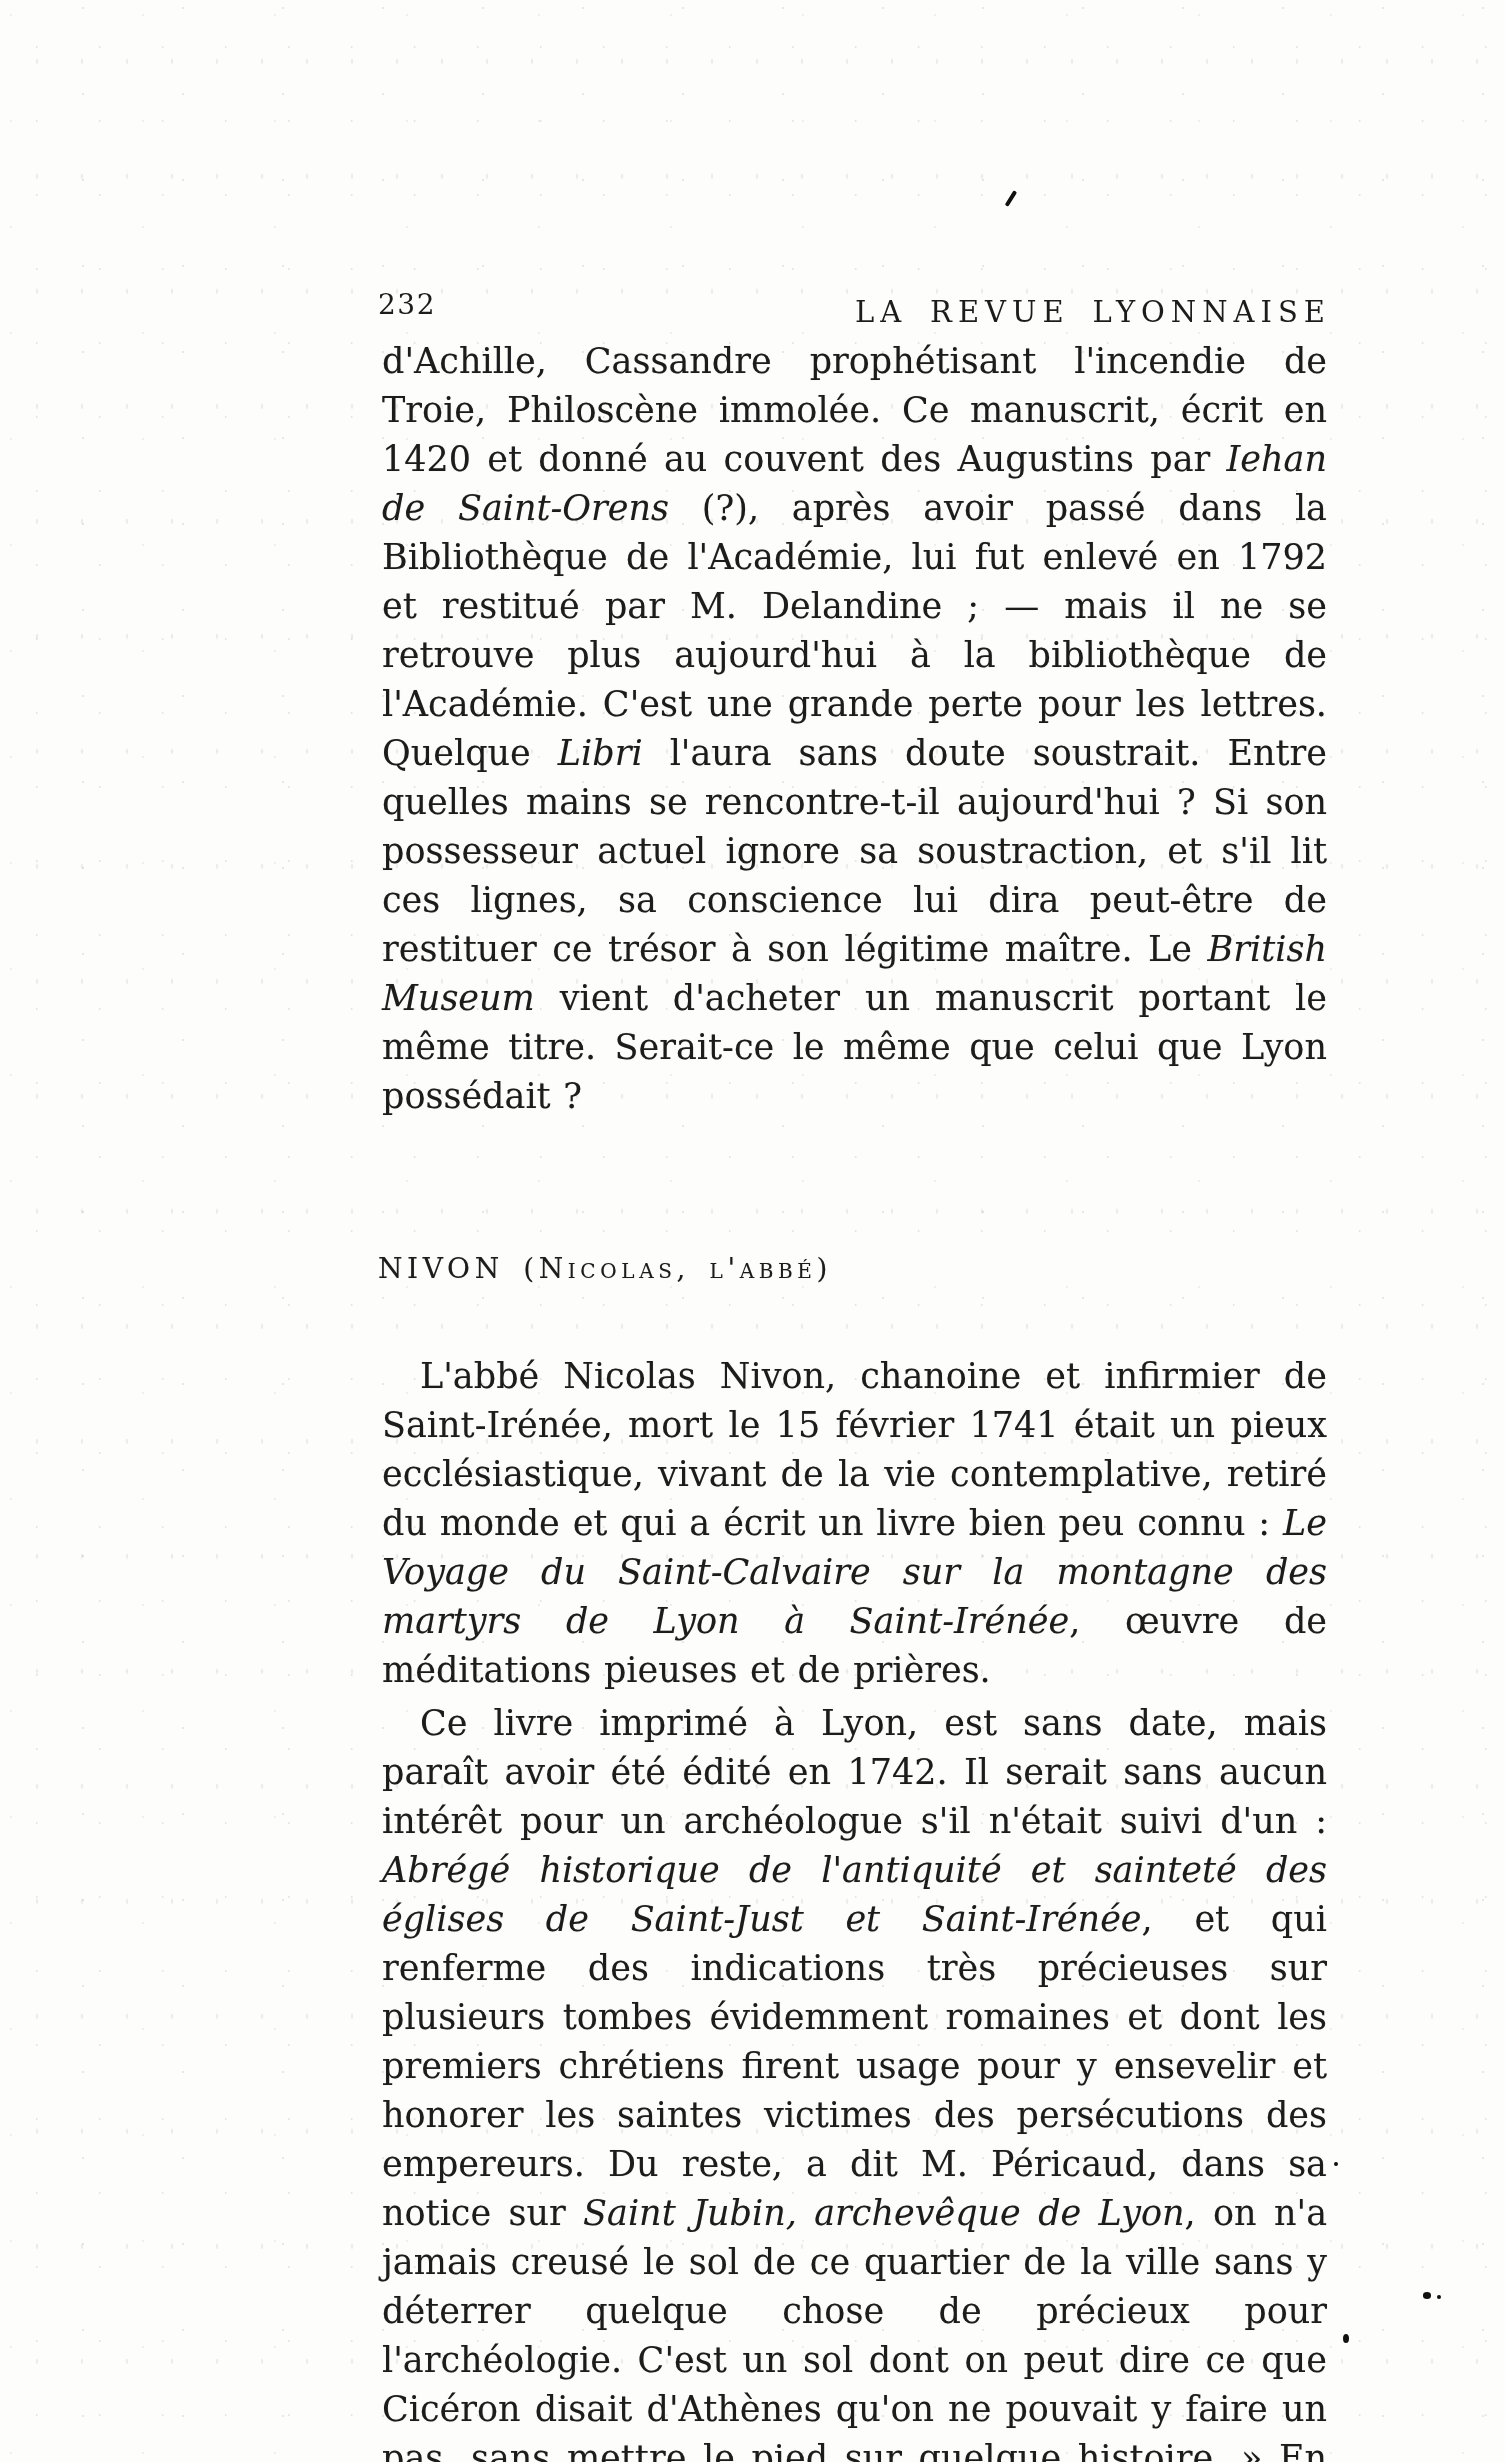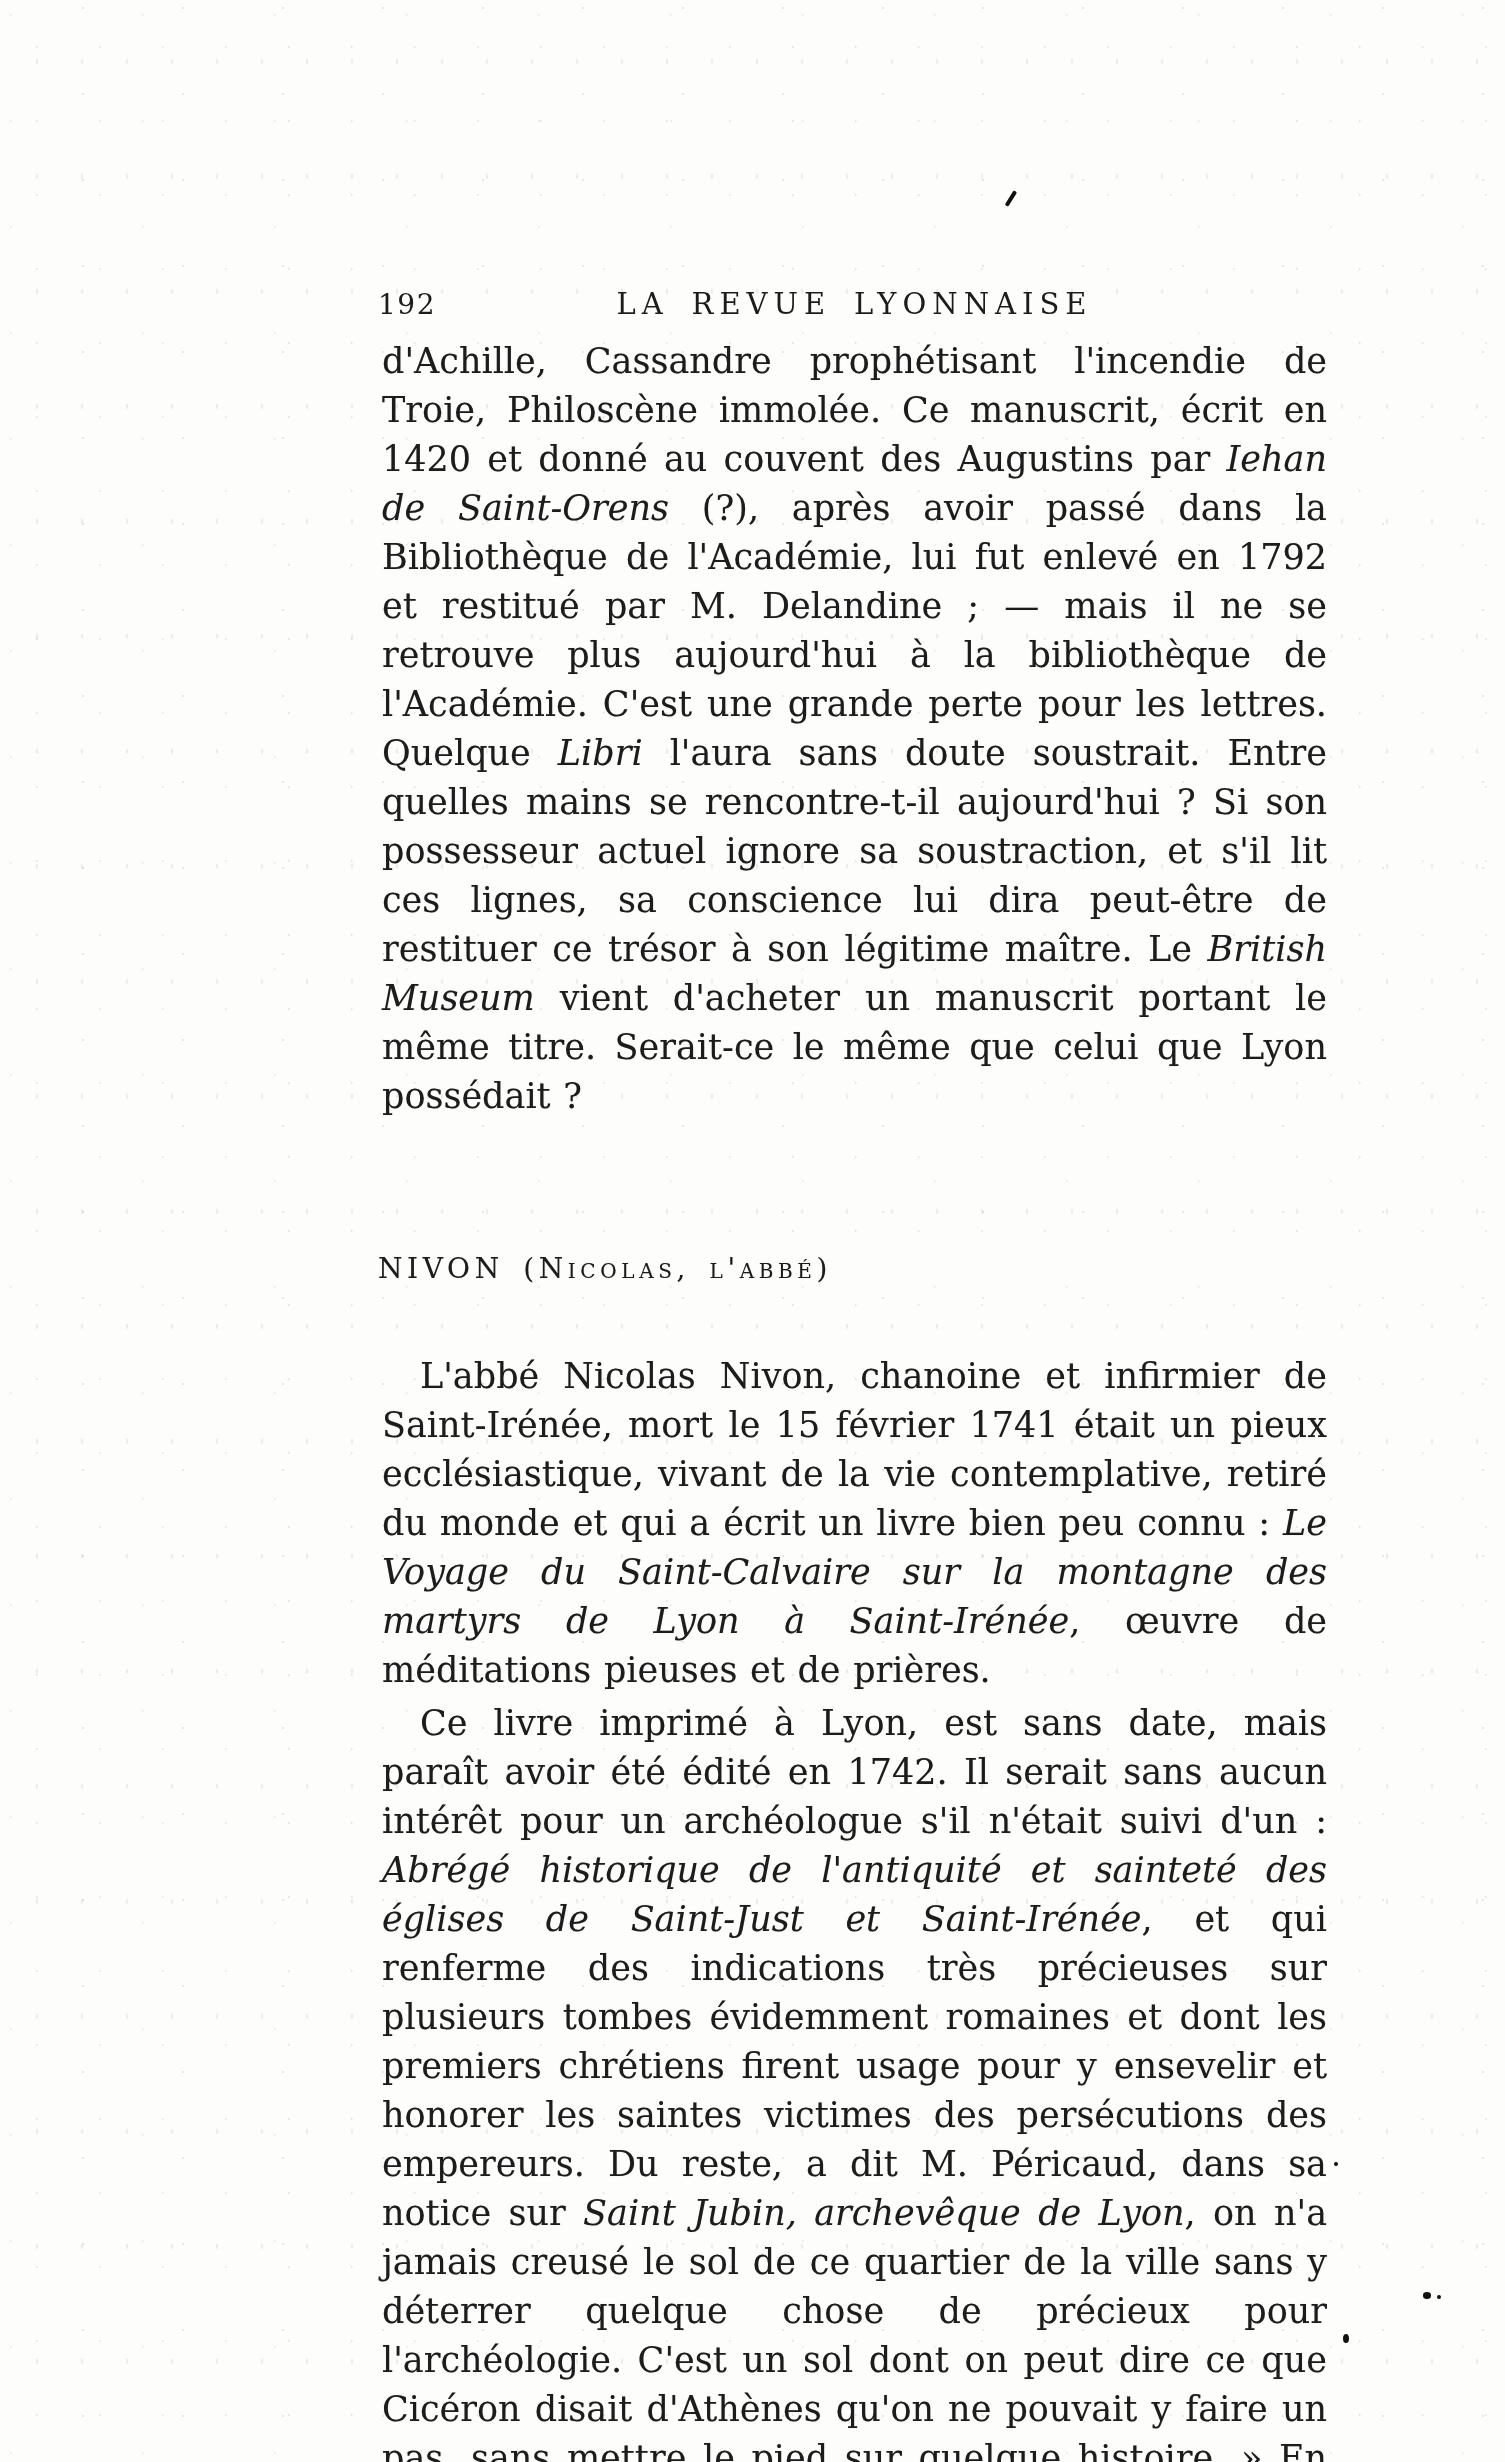"192" span.page-number { text: 192 -> 232 }
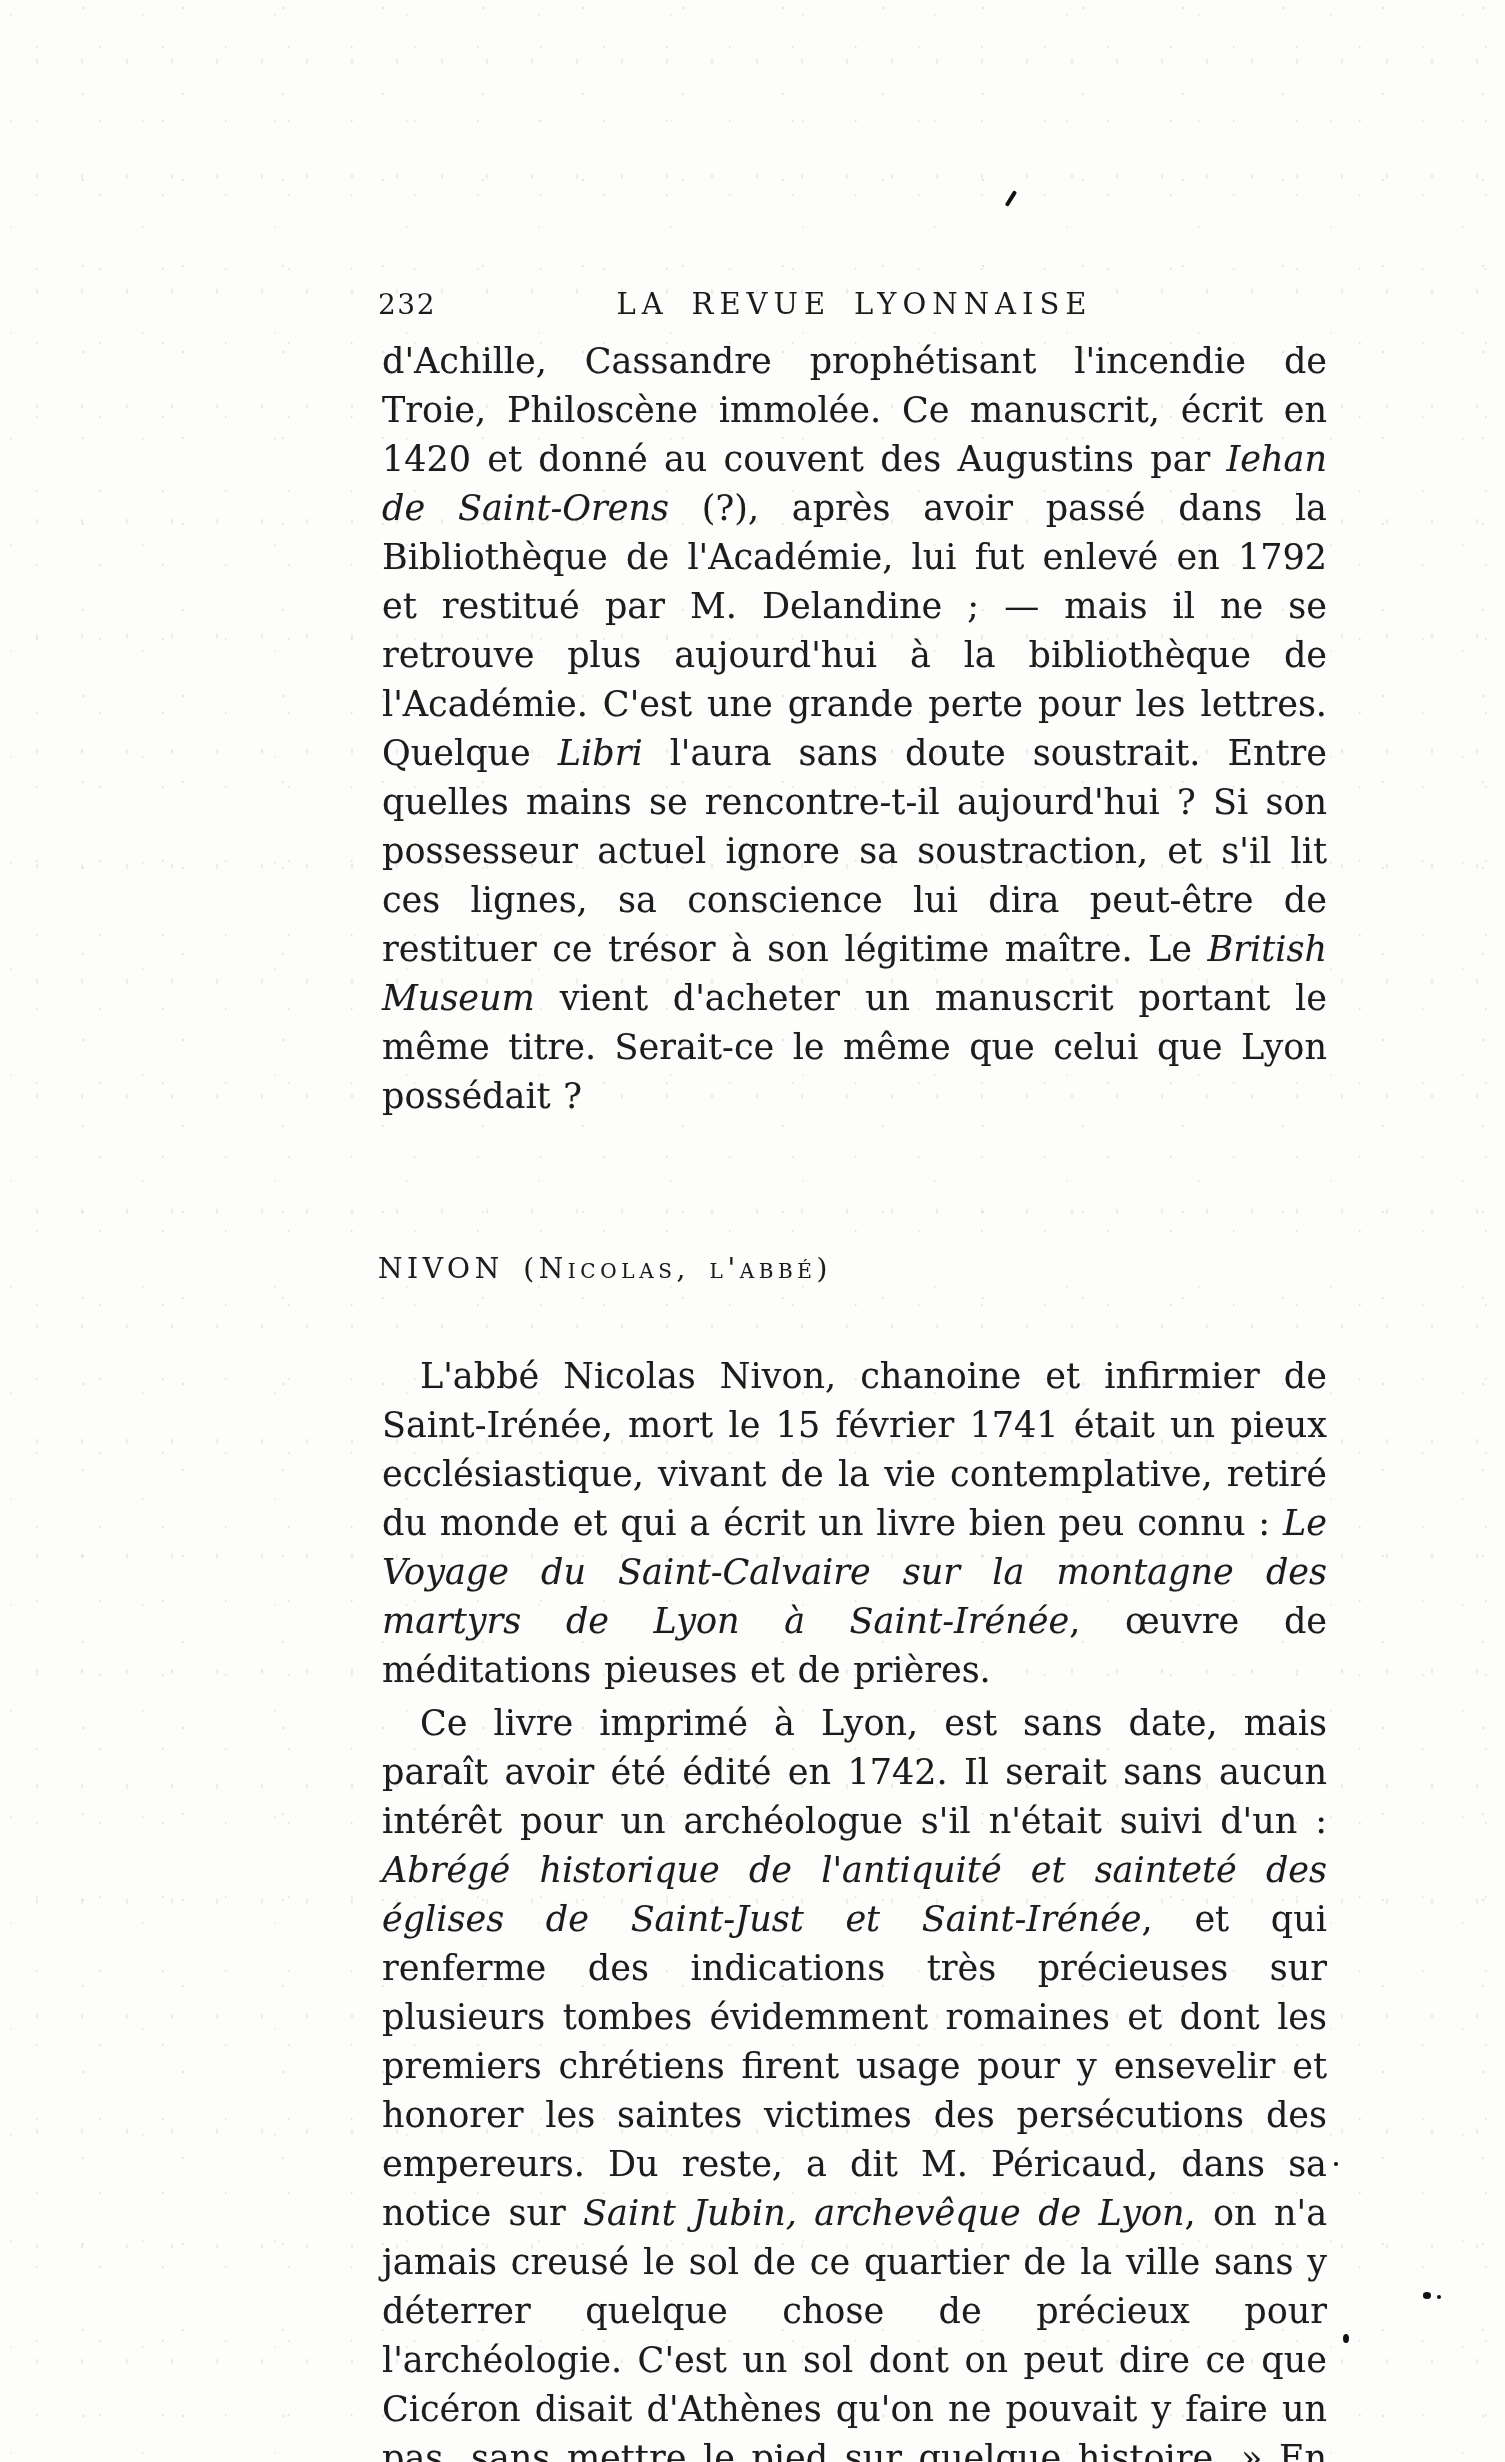"LA REVUE LYONNAISE" .journal-title { text-align: center -> right; top: 4px -> 12px }
